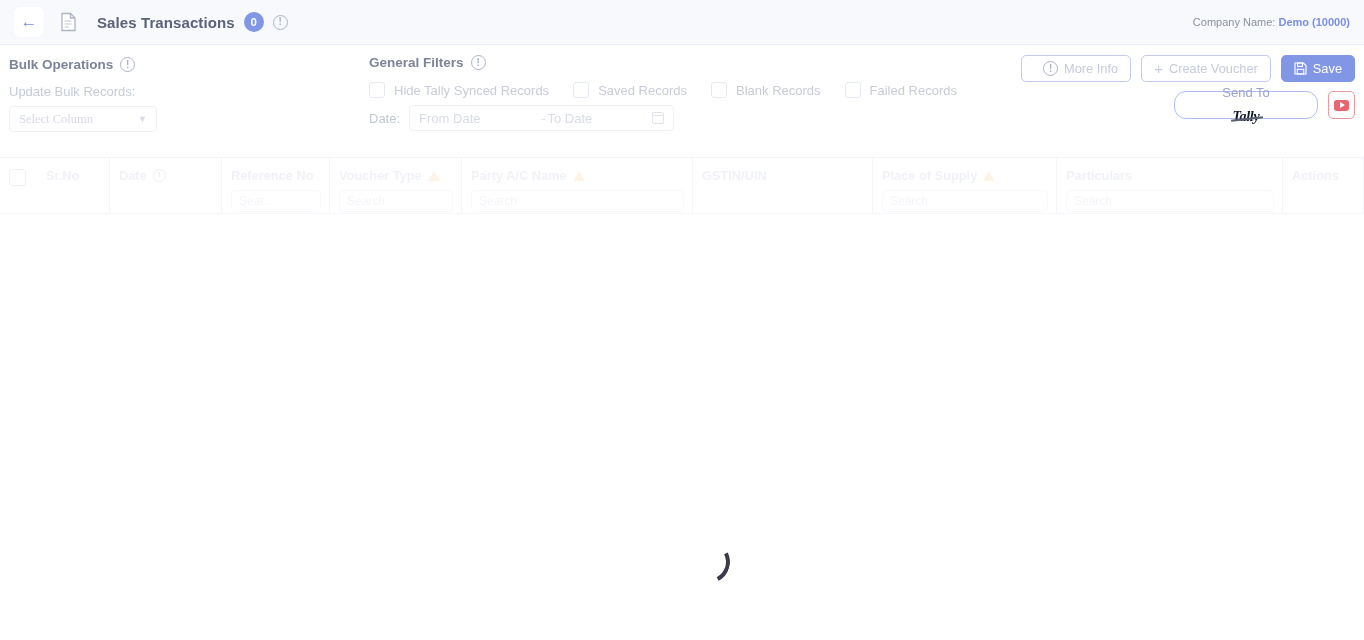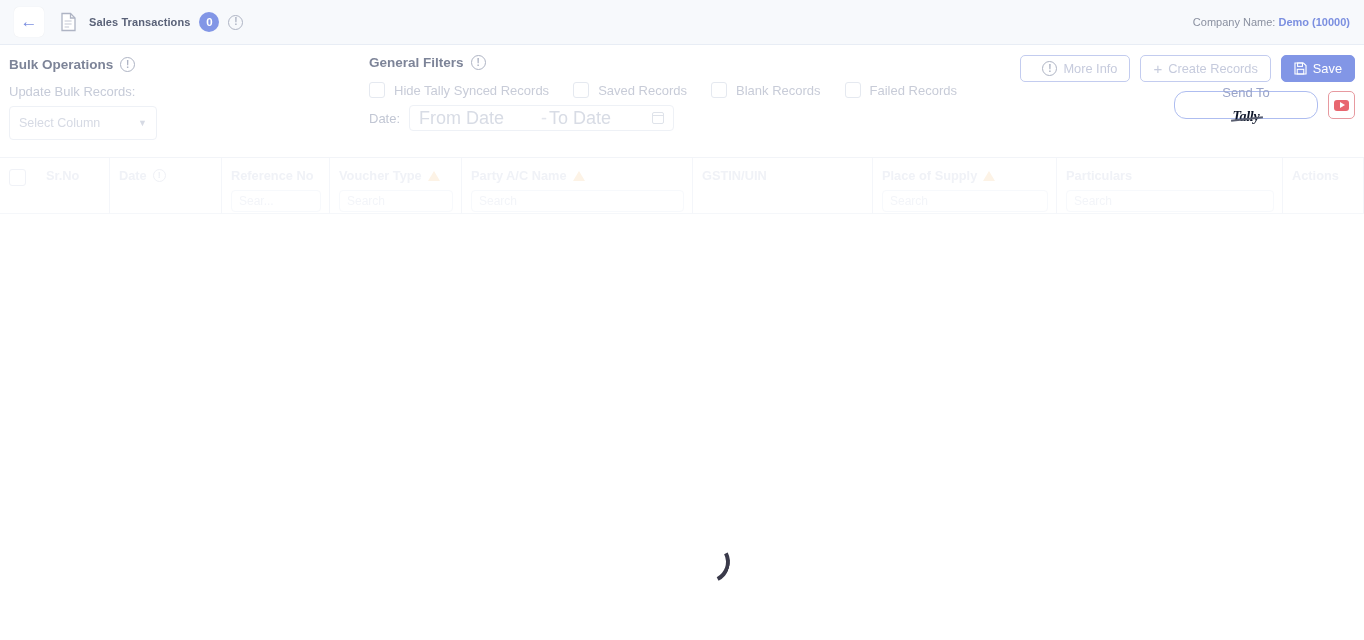"Sales Transactions" .page-title { font-size: 11px -> 15px; margin-left: 12px -> 20px }
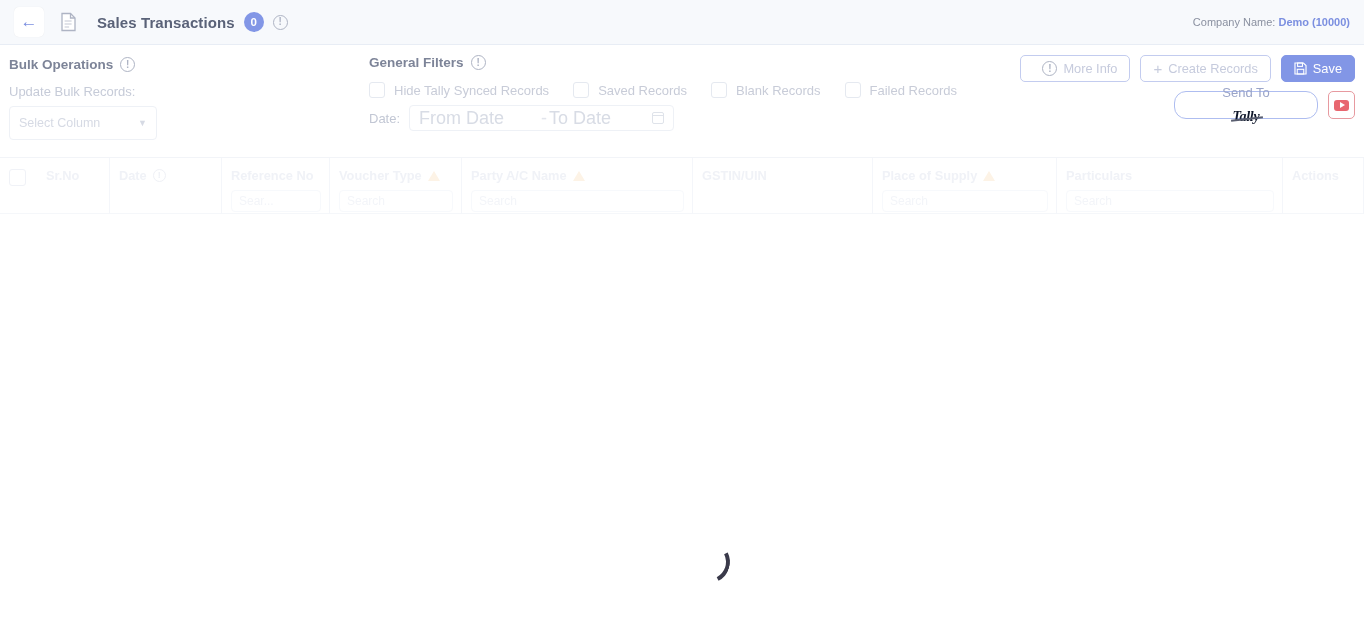"Create Records" span { text: Records -> Voucher }
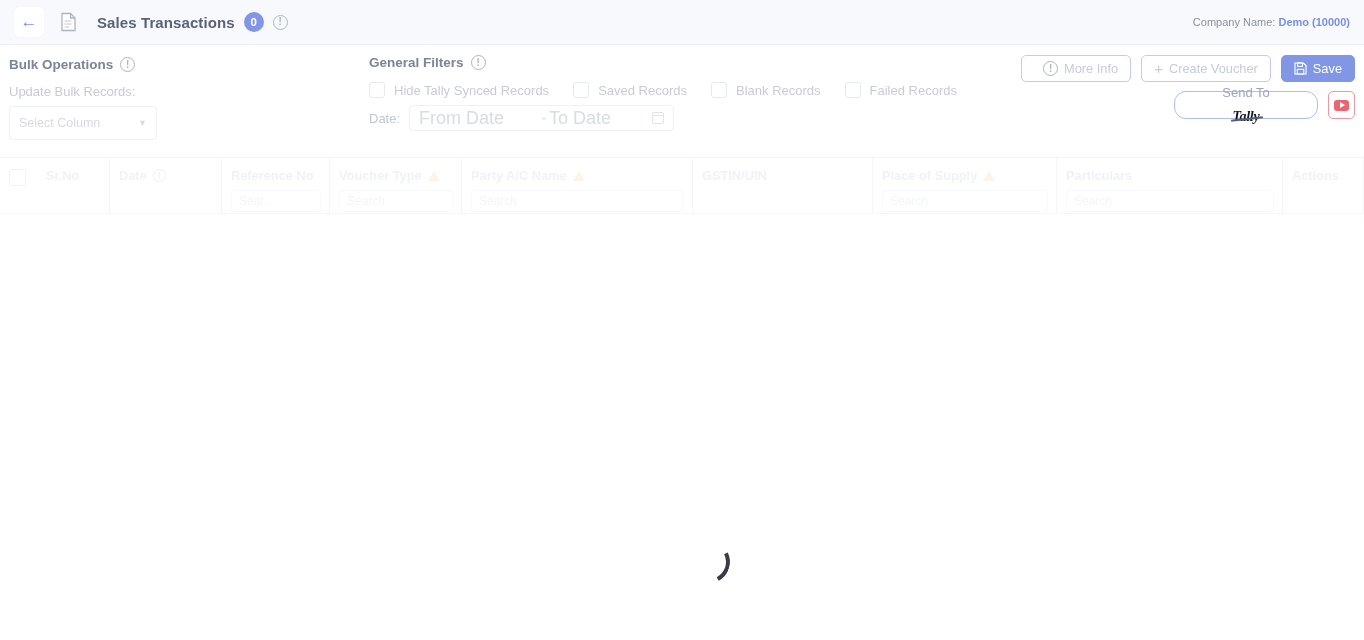"Select Column" .select-box { font-family: none -> Liberation Serif, serif; height: 34px -> 26px }
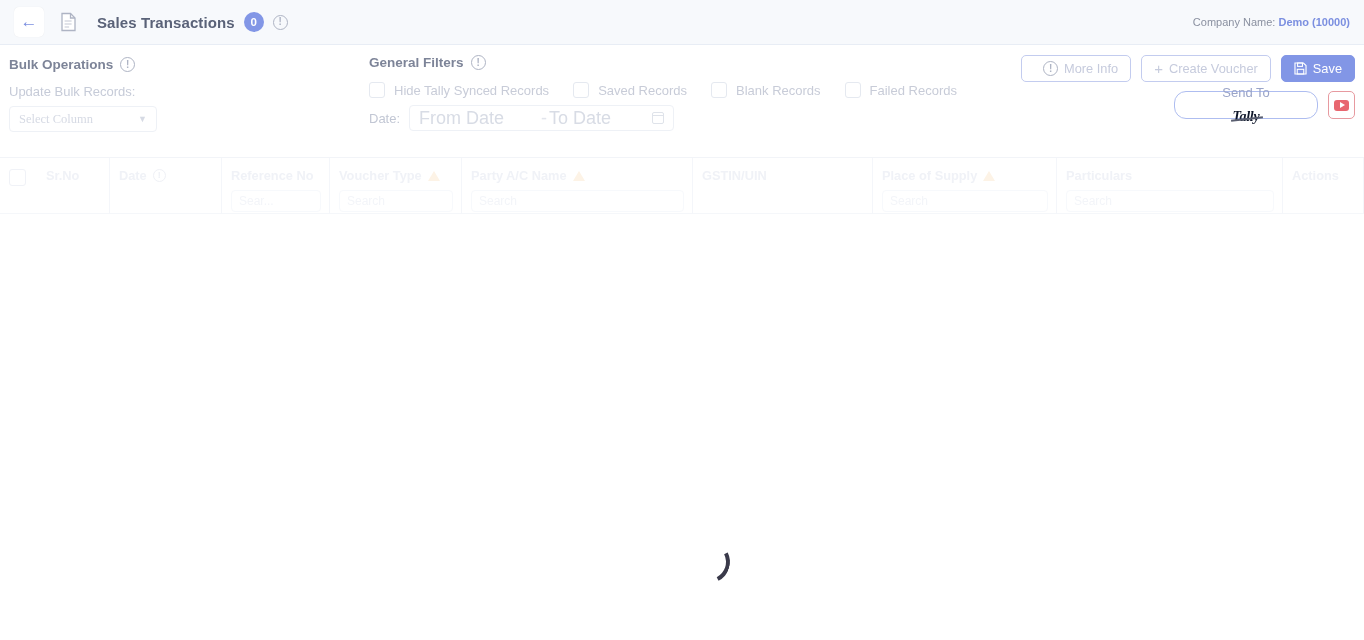"From Date" .date-field { font-size: 18px -> 13px }
